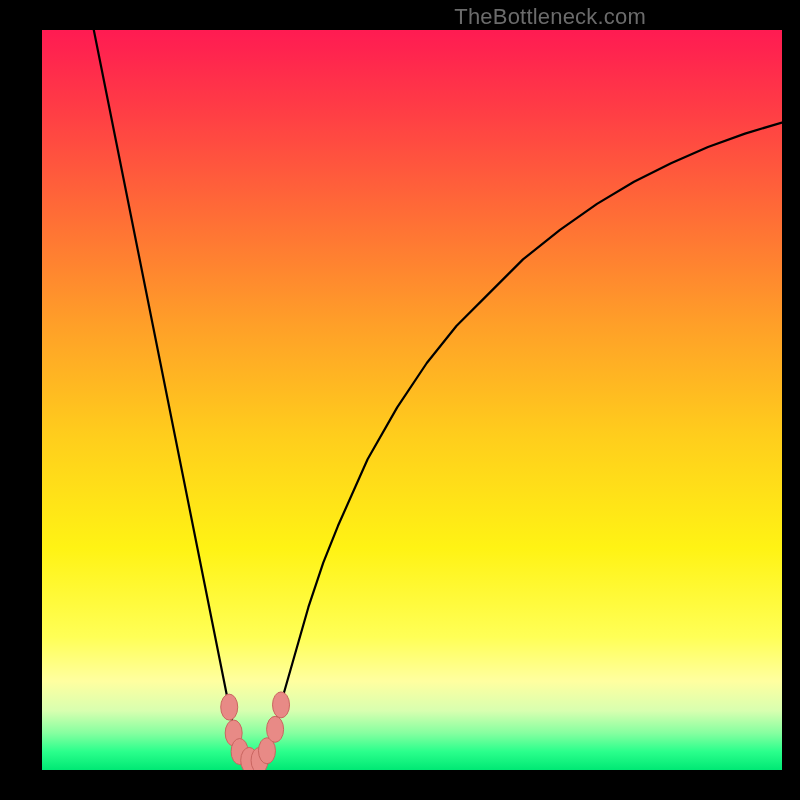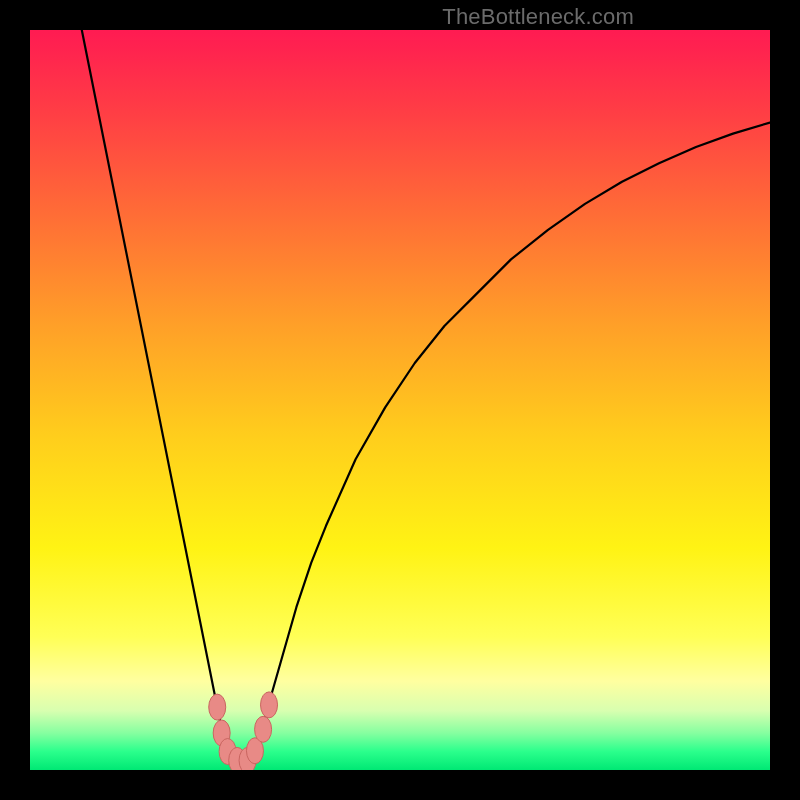"TheBottleneck.com" .frame { left: 0 -> 12px }
